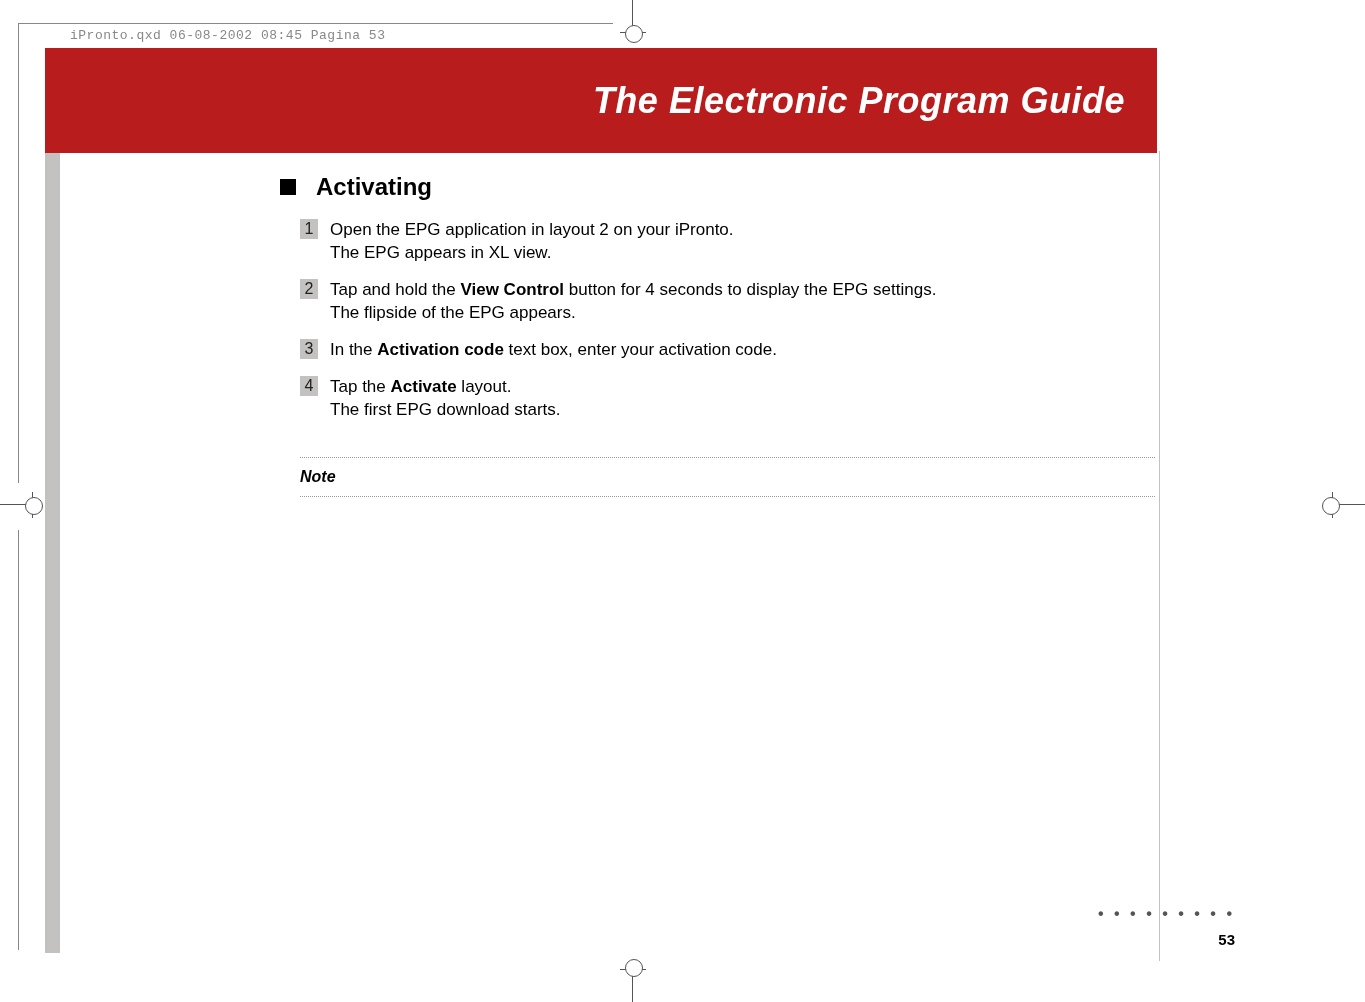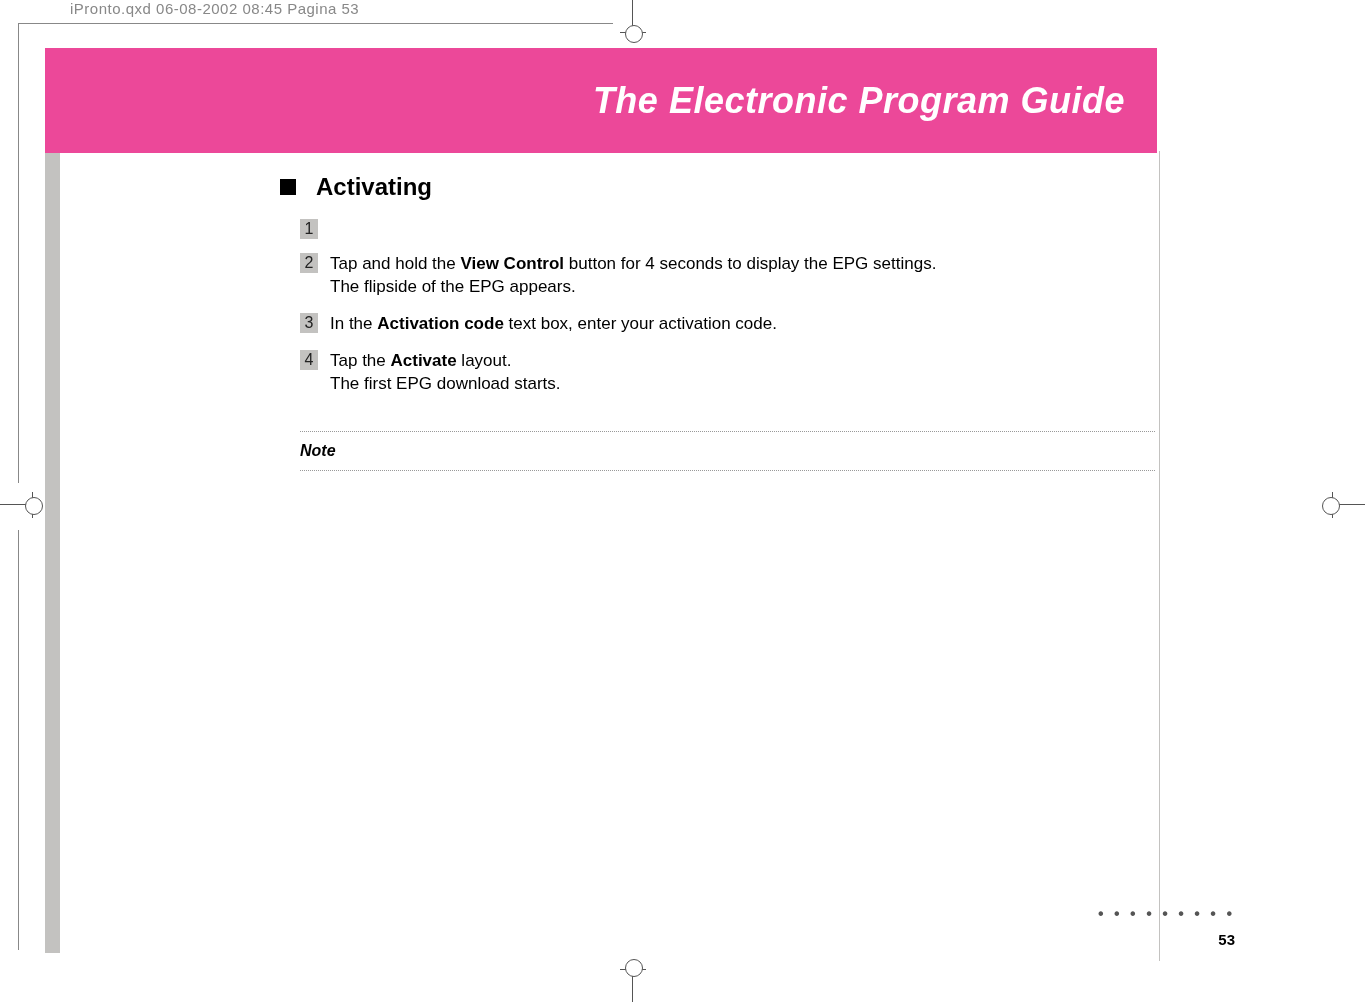"iPronto.qxd 06-08-2002 08:45 Pagina 53" .header-info { font-family: Liberation Sans, sans-serif -> Liberation Mono, monospace; font-size: 15px -> 13px; top: 0 -> 28px }
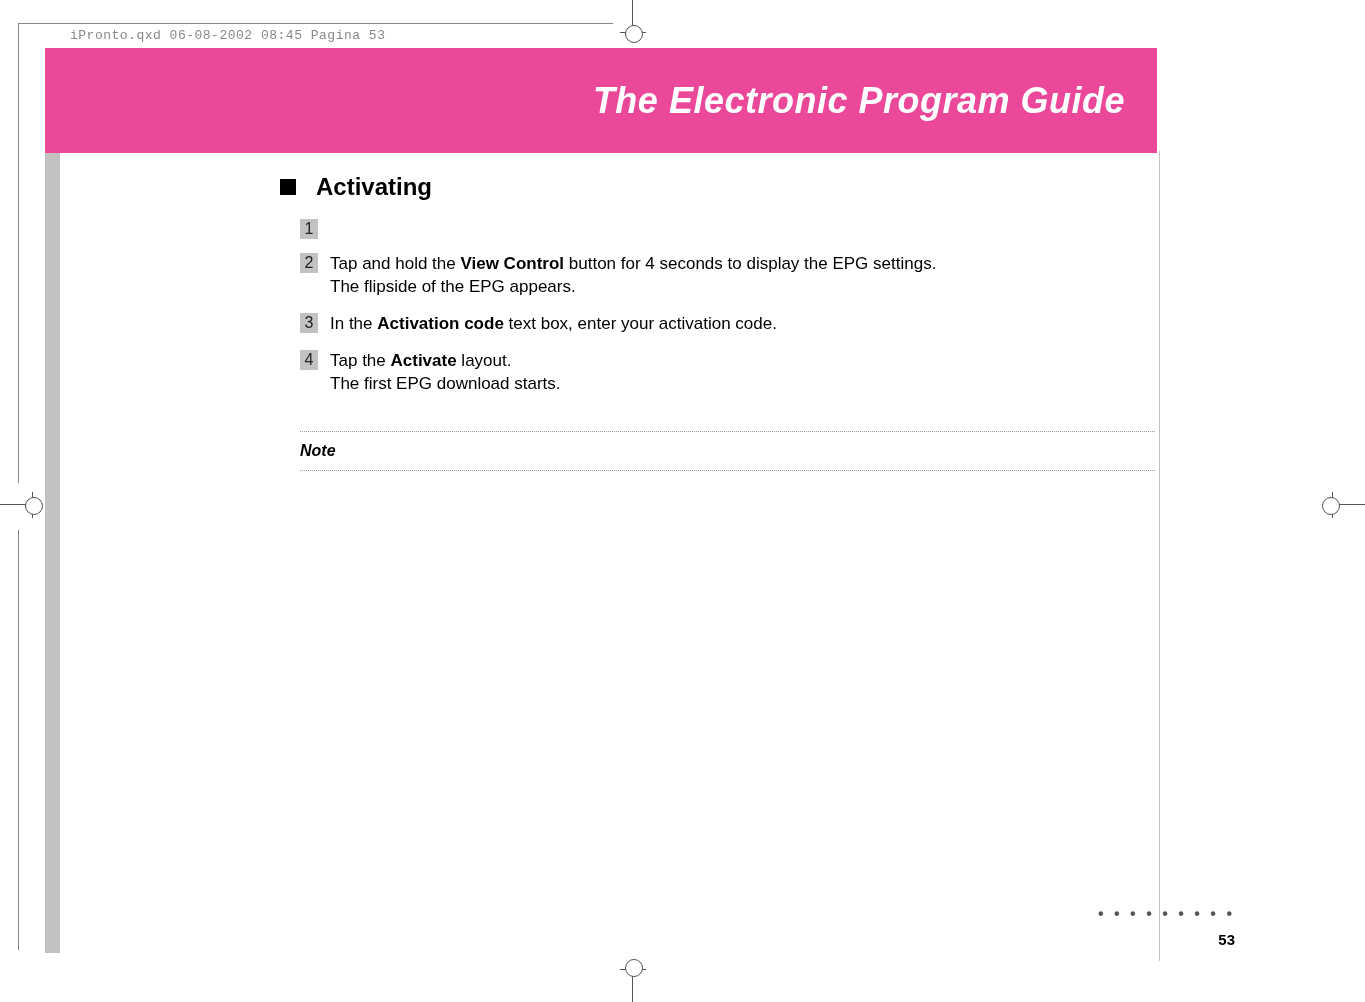"The Electronic Program Guide" .title-banner { background: #ec4899 -> #b91c1c }
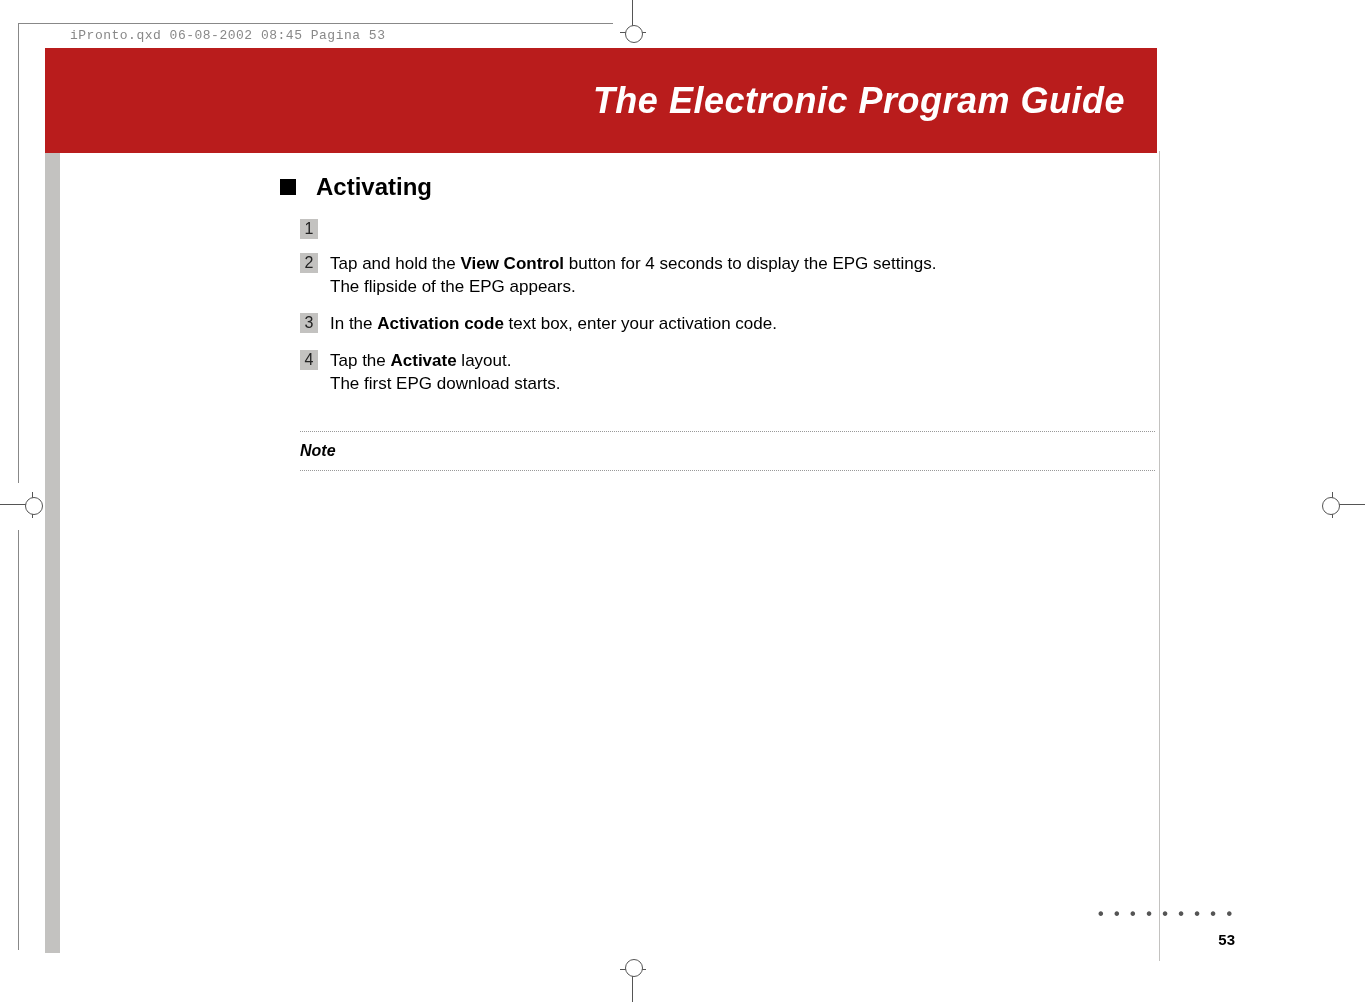"Open the EPG application in" div.step-body { html: none -> <div> <span>Open the EPG application in layout 2 on your iPronto.</span> <span>The EPG appears in XL view.</span> </div> }
